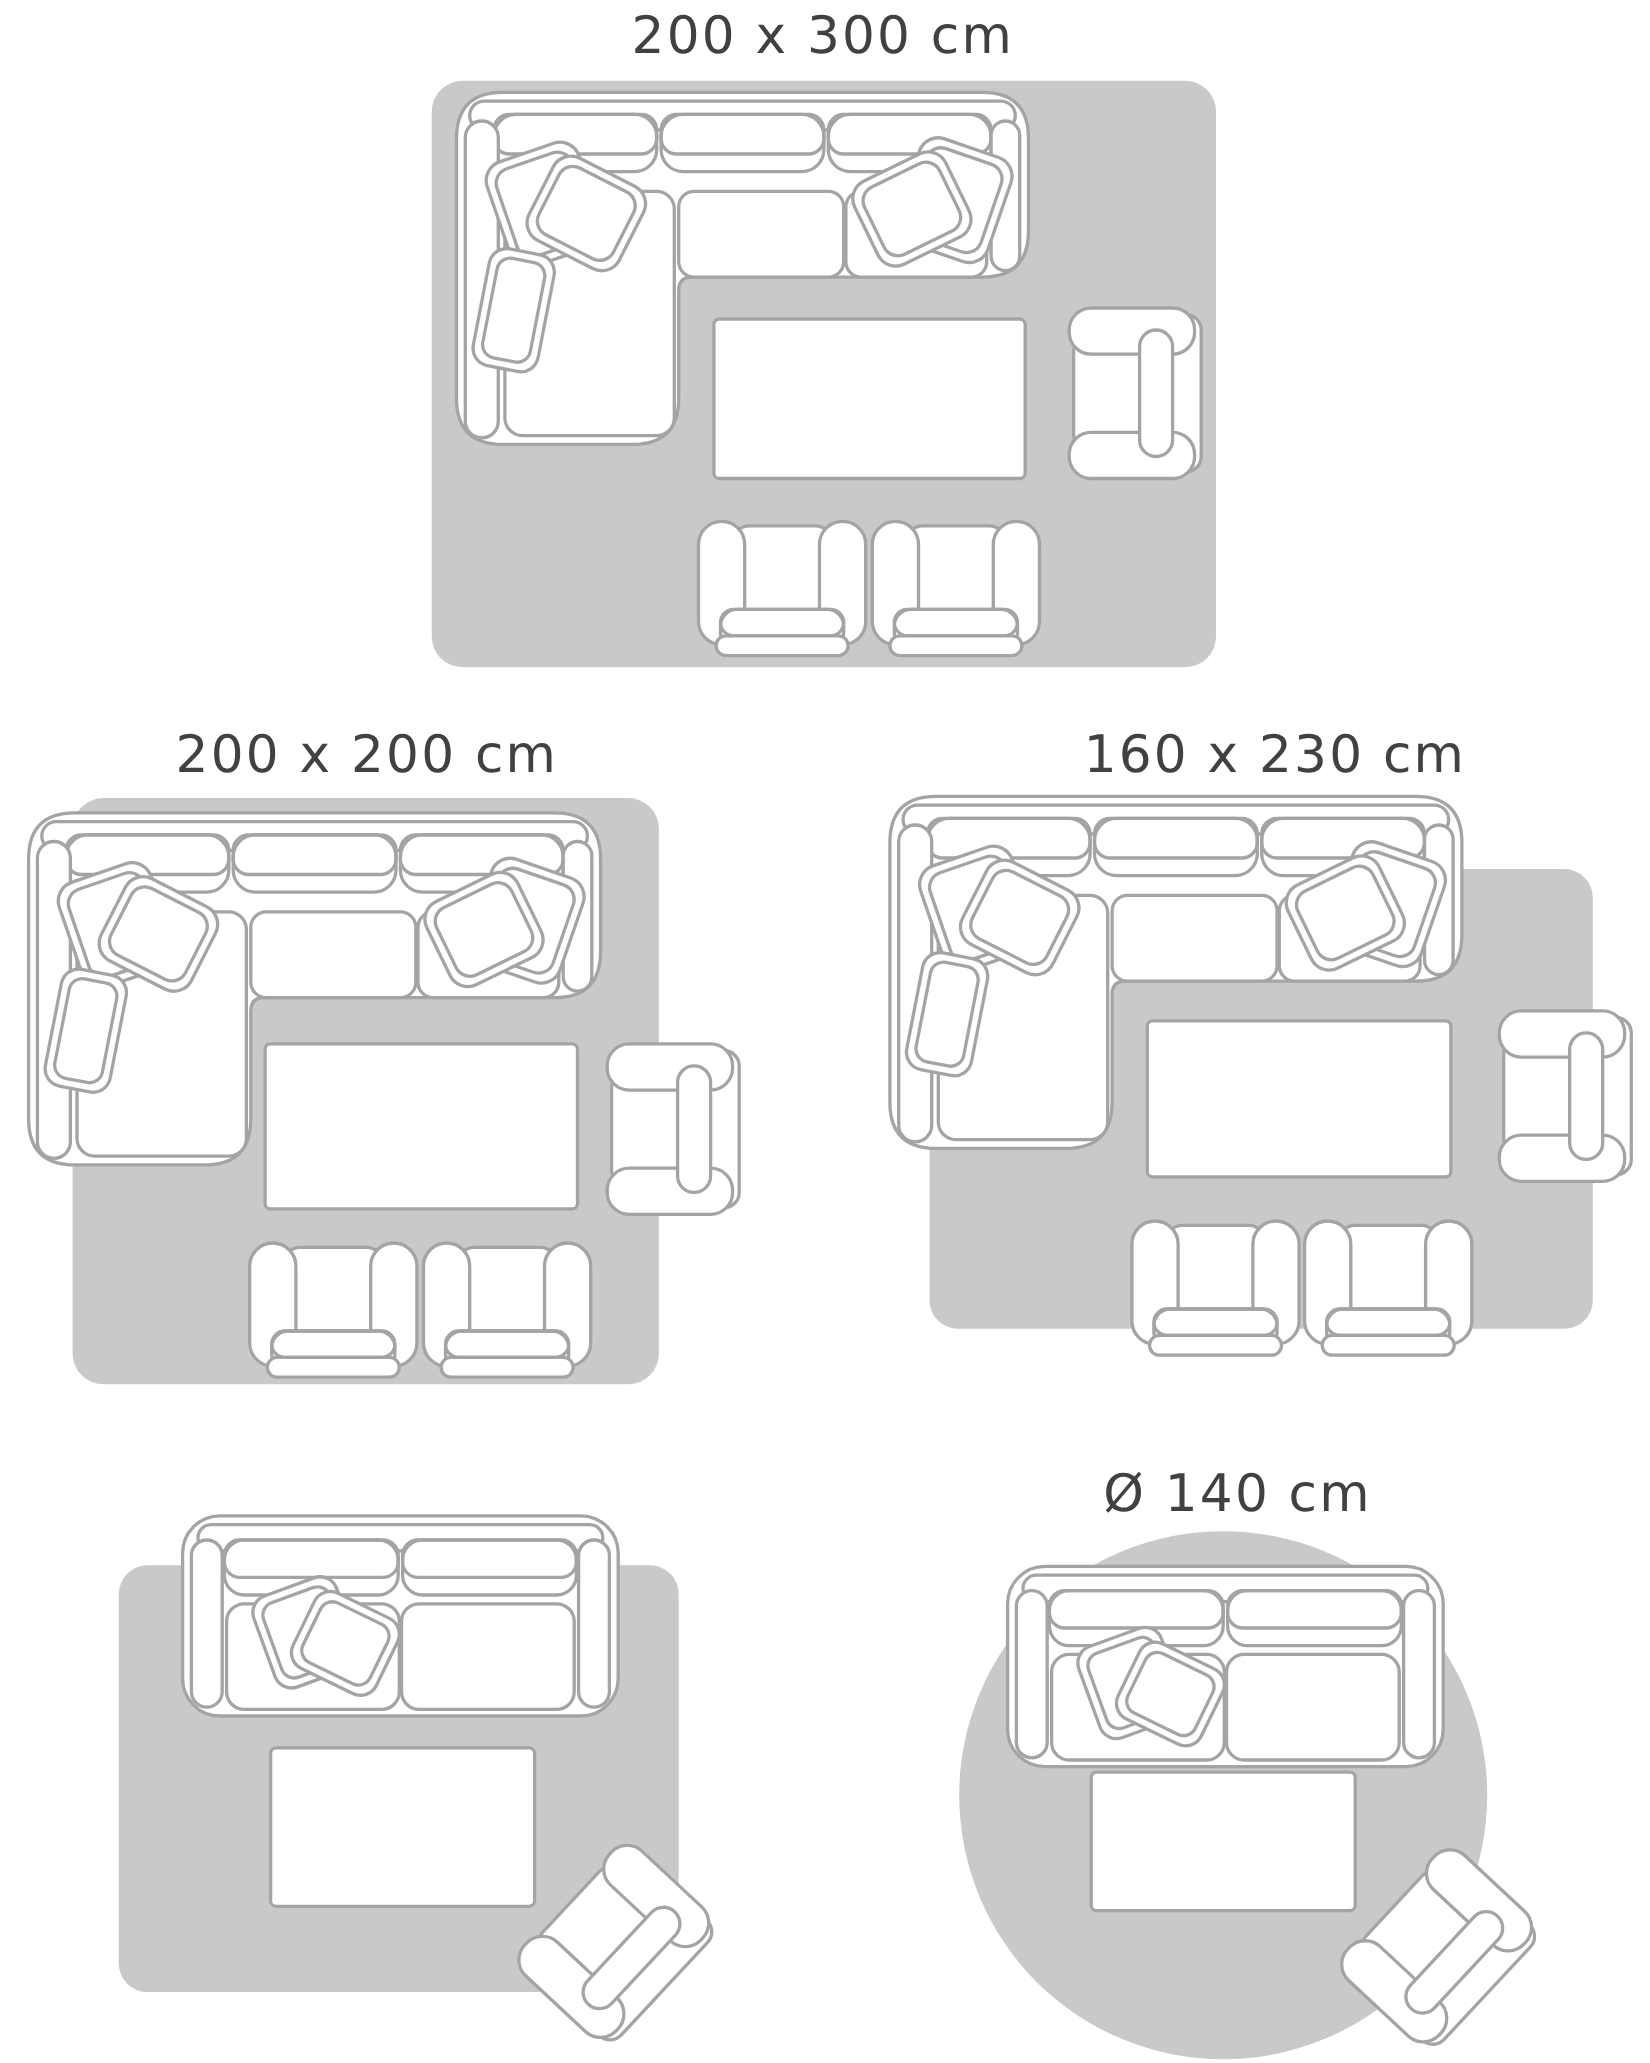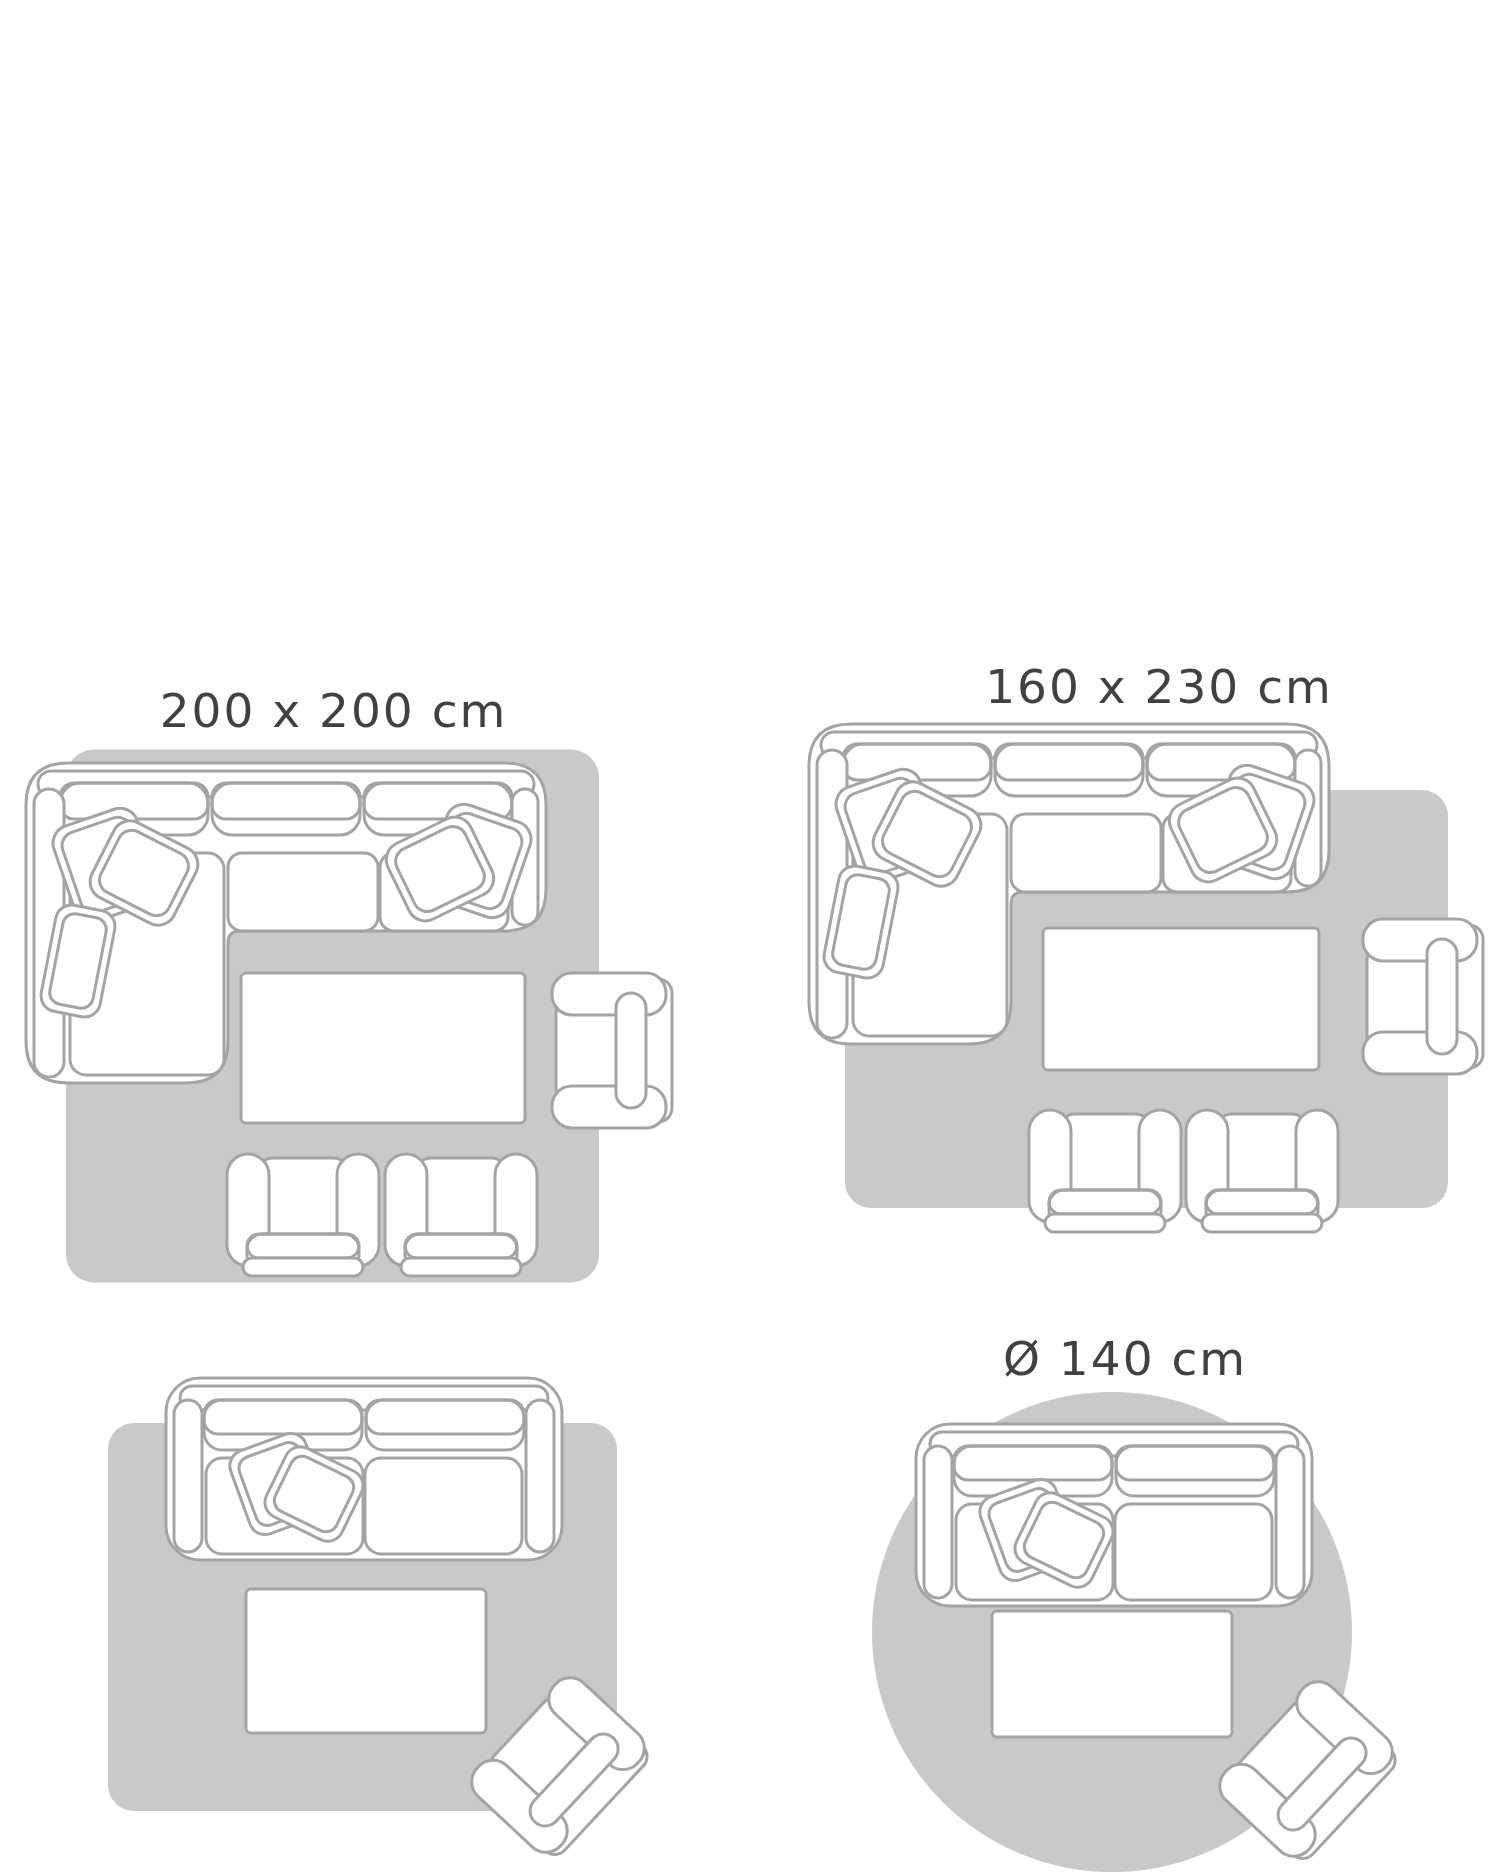"200 x 300 cm" section.diagram { html: none -> <section> <div>200 x 300 cm</div> <svg> <rect></rect> <use></use> <rect></rect> <use></use> <use></use> <use></use> </svg> </section> }
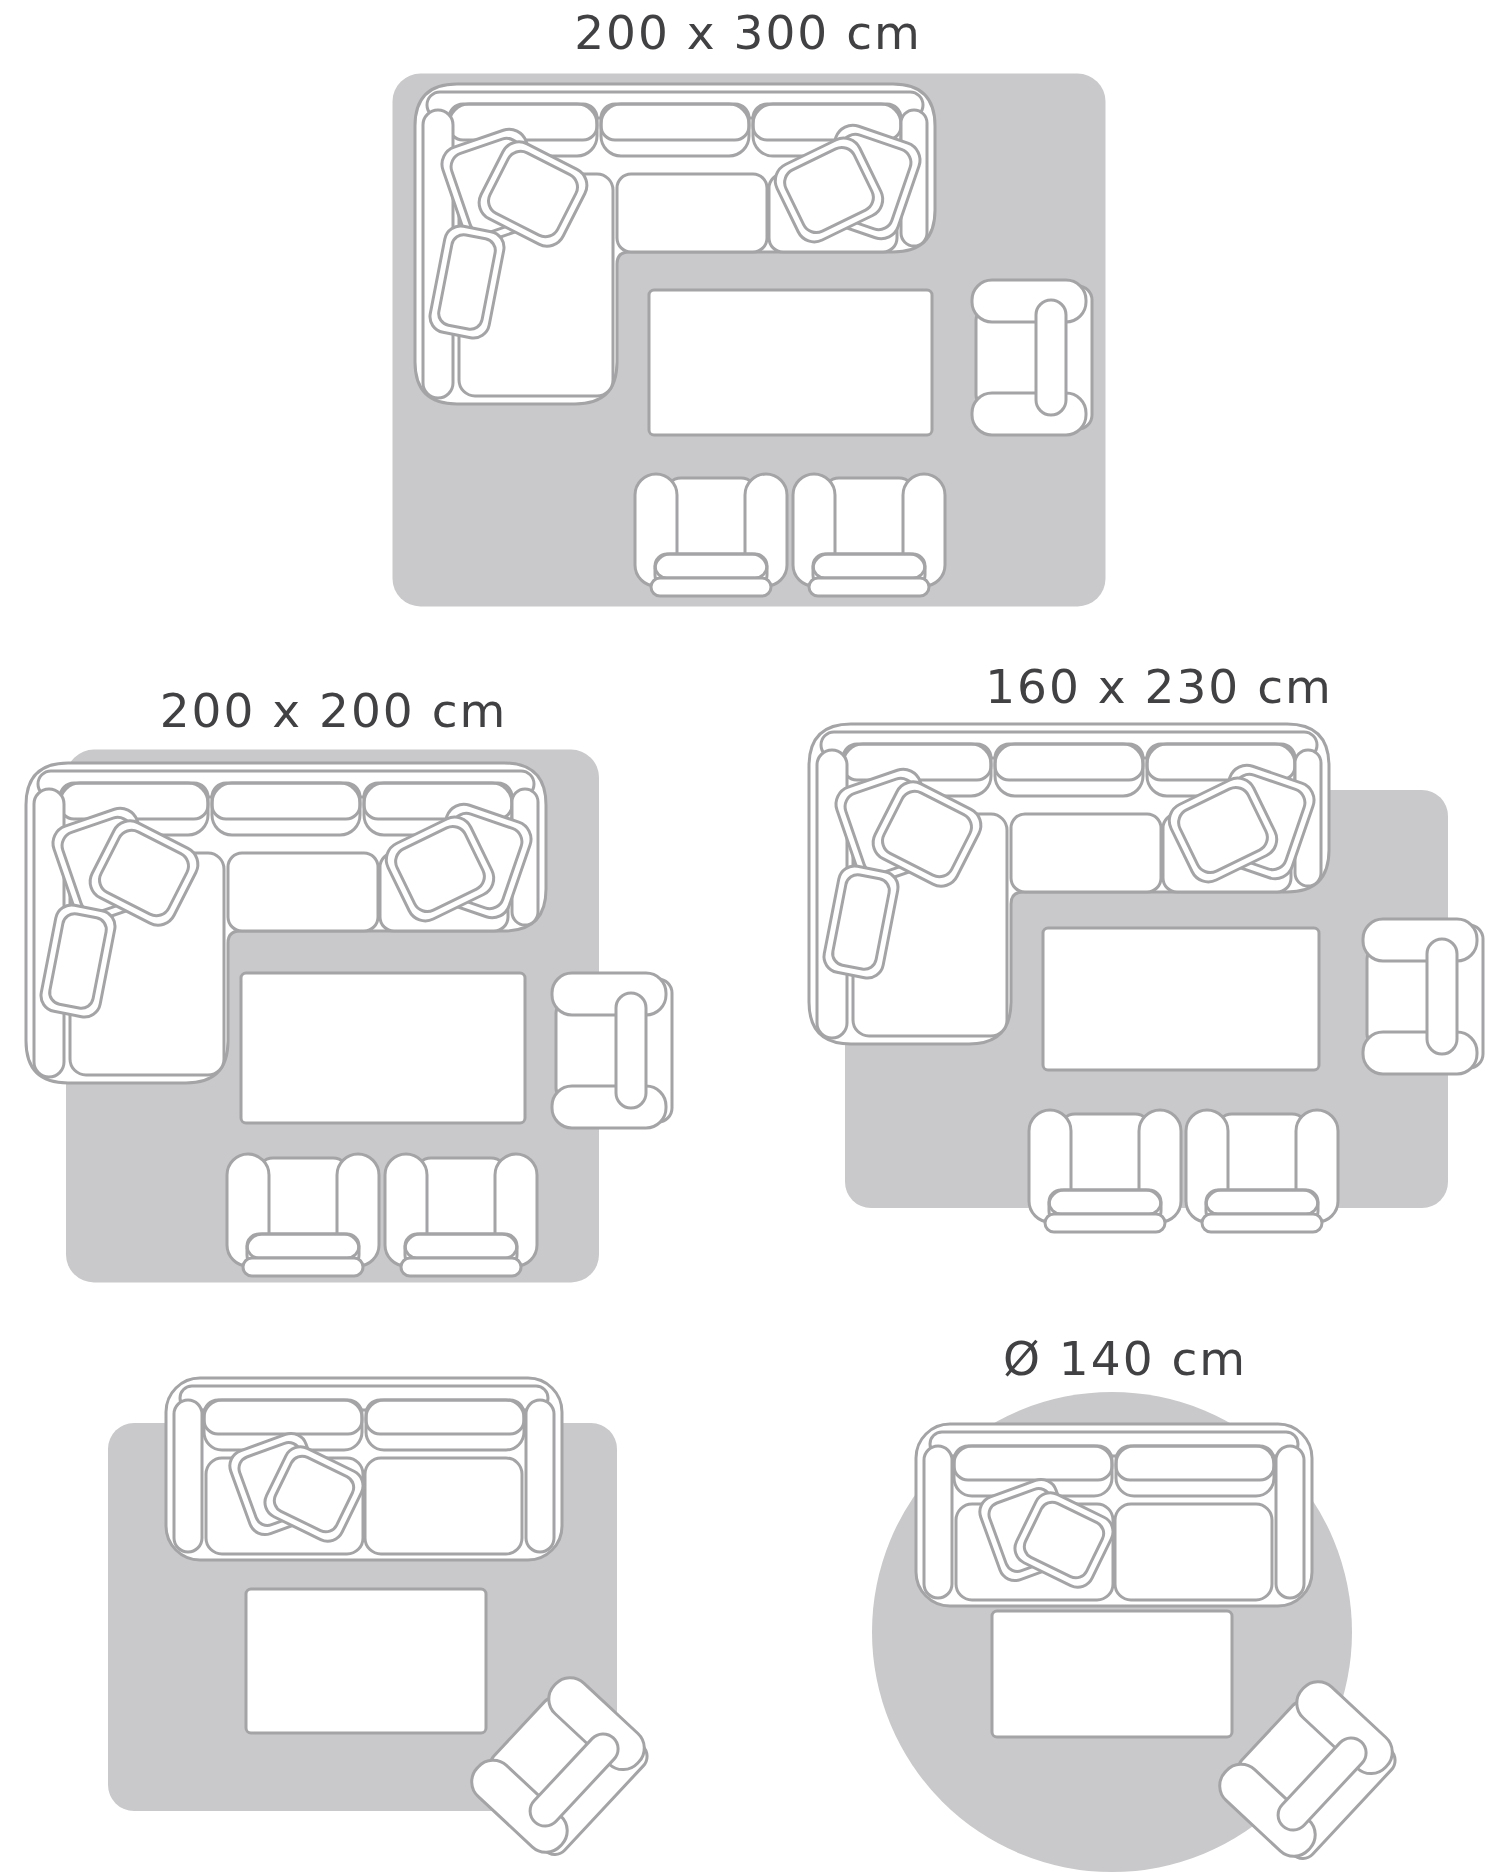"200 x 200 cm" section.diagram { margin-top: 24px -> none }
